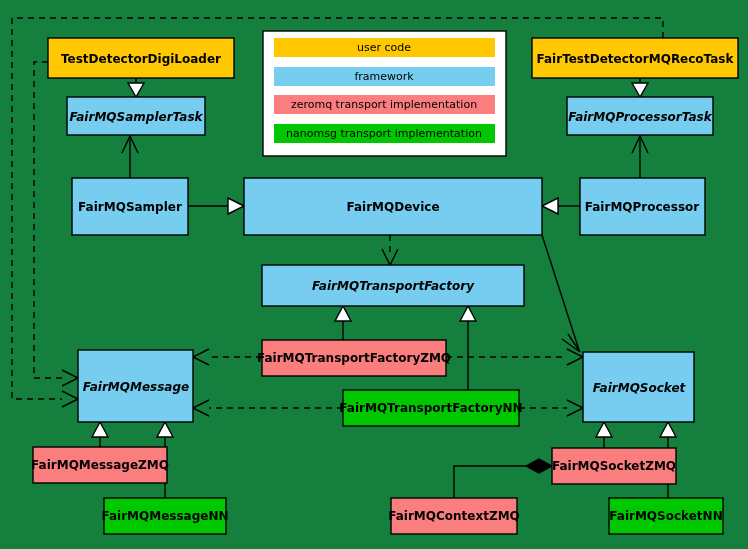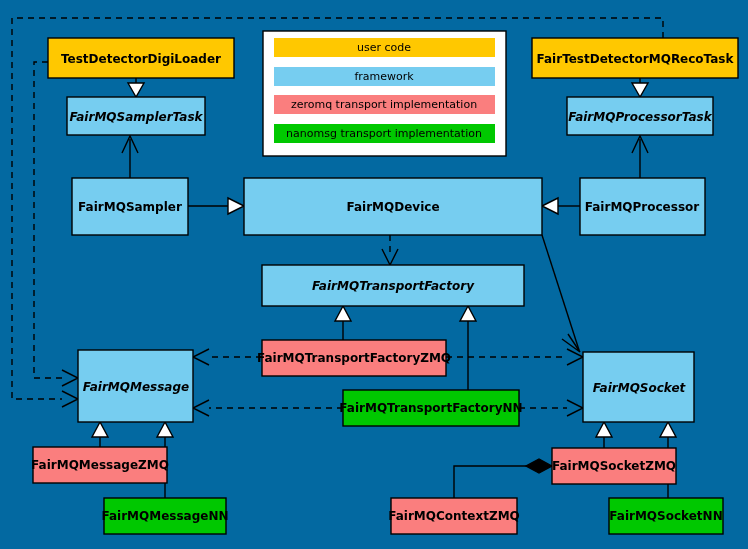"TestDetectorDigiLoader" #diagram-root { background: #0369a1 -> #15803d }
